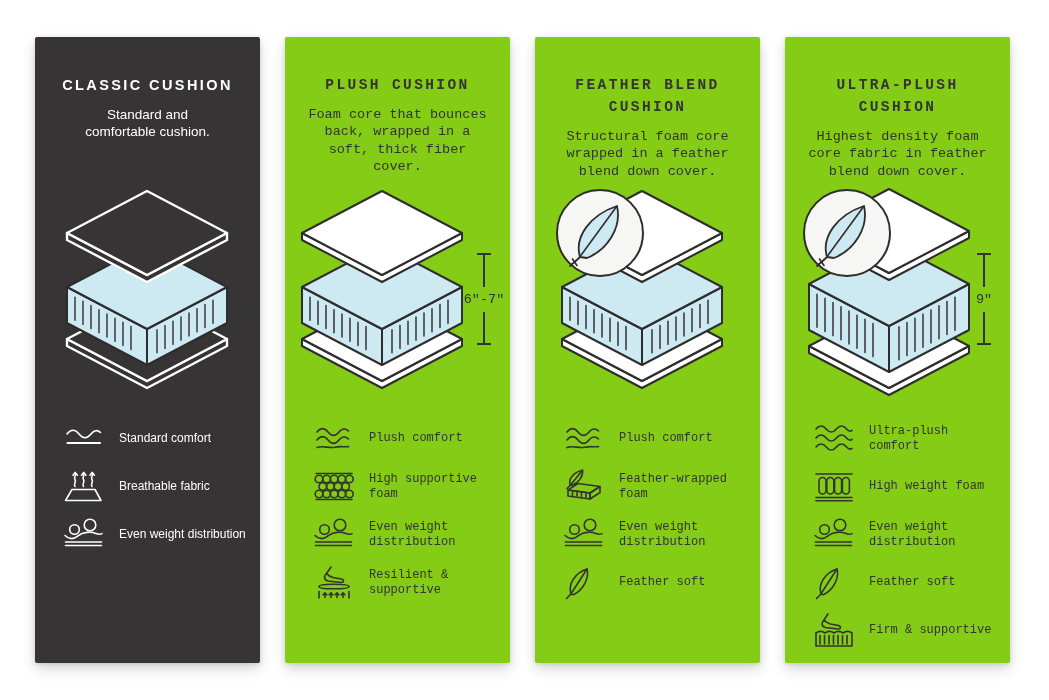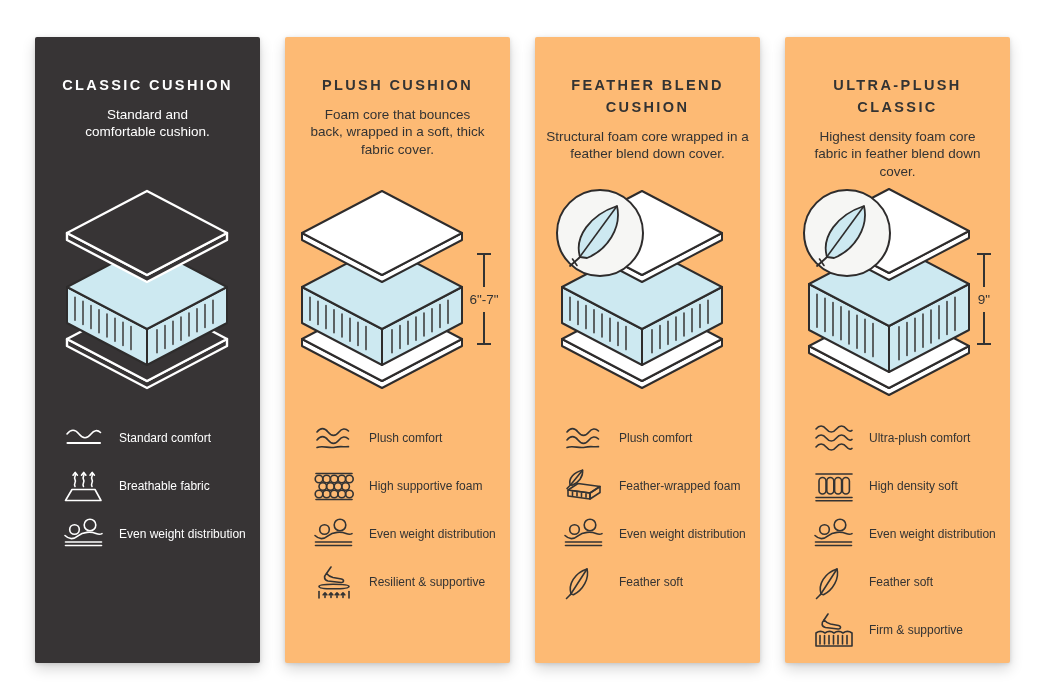"PLUSH CUSHION" .panel.light { background: #fdba74 -> #84cc16; font-family: none -> Liberation Mono, monospace }
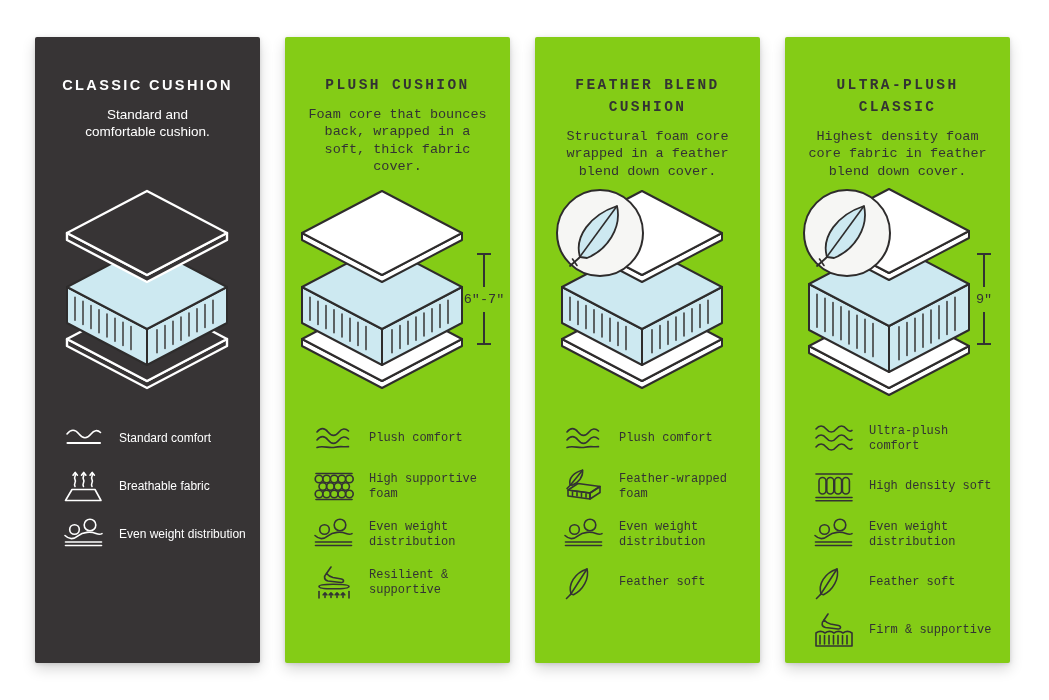"ULTRA-PLUSH CLASSIC" h2.title { text: CLASSIC -> CUSHION }
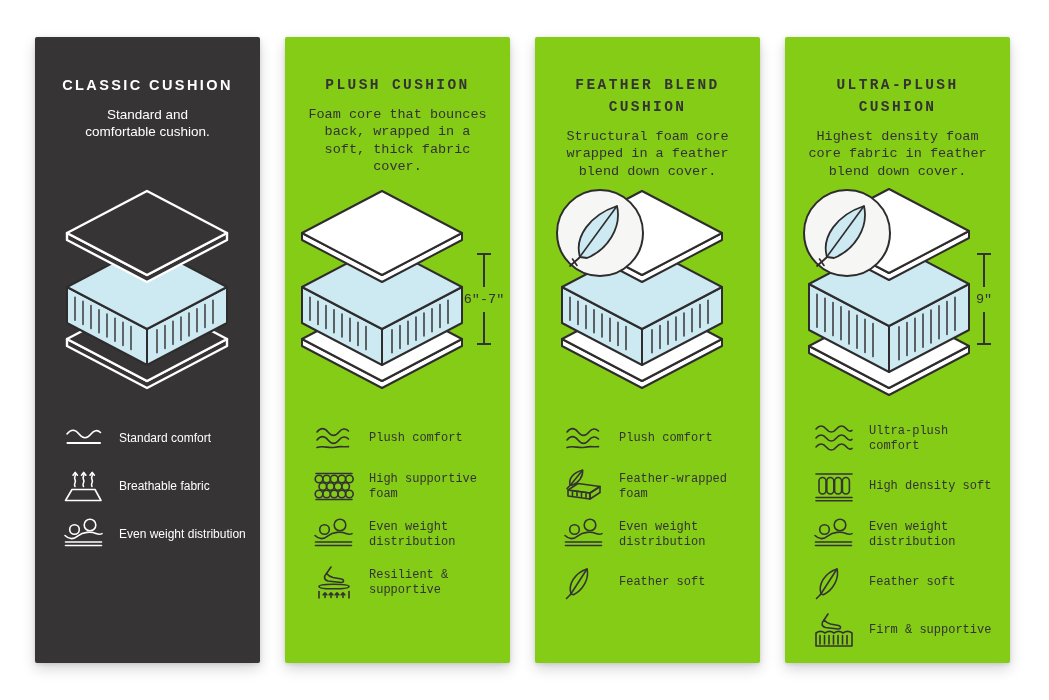"Foam core that bounces back," p.desc { text: fabric -> fiber }
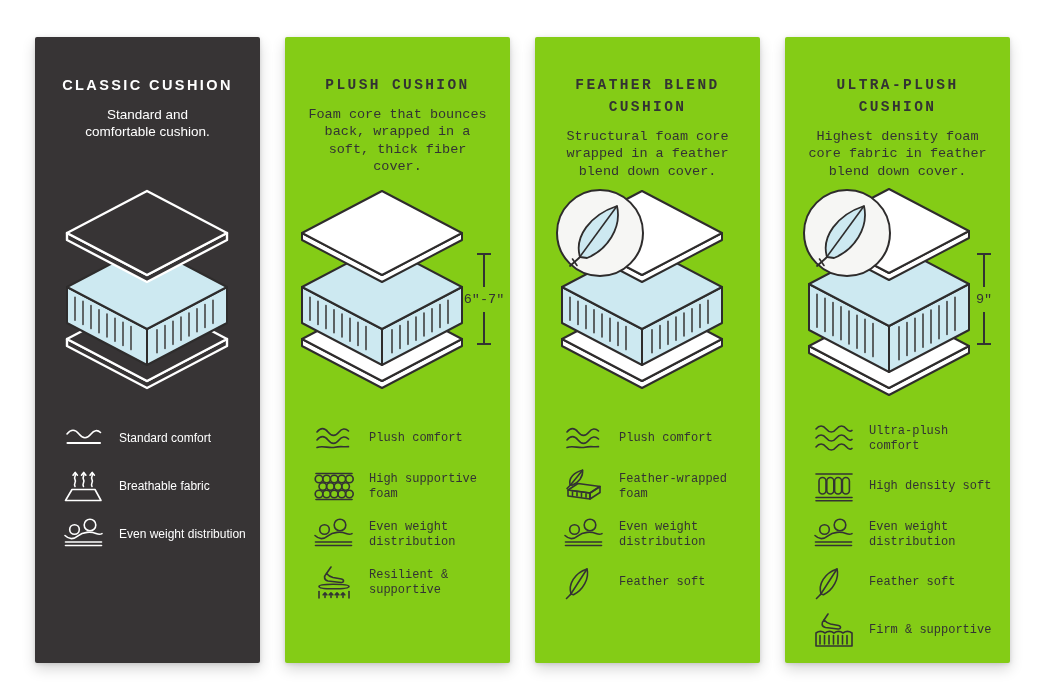"High density soft" span.flabel { text: density soft -> weight foam }
